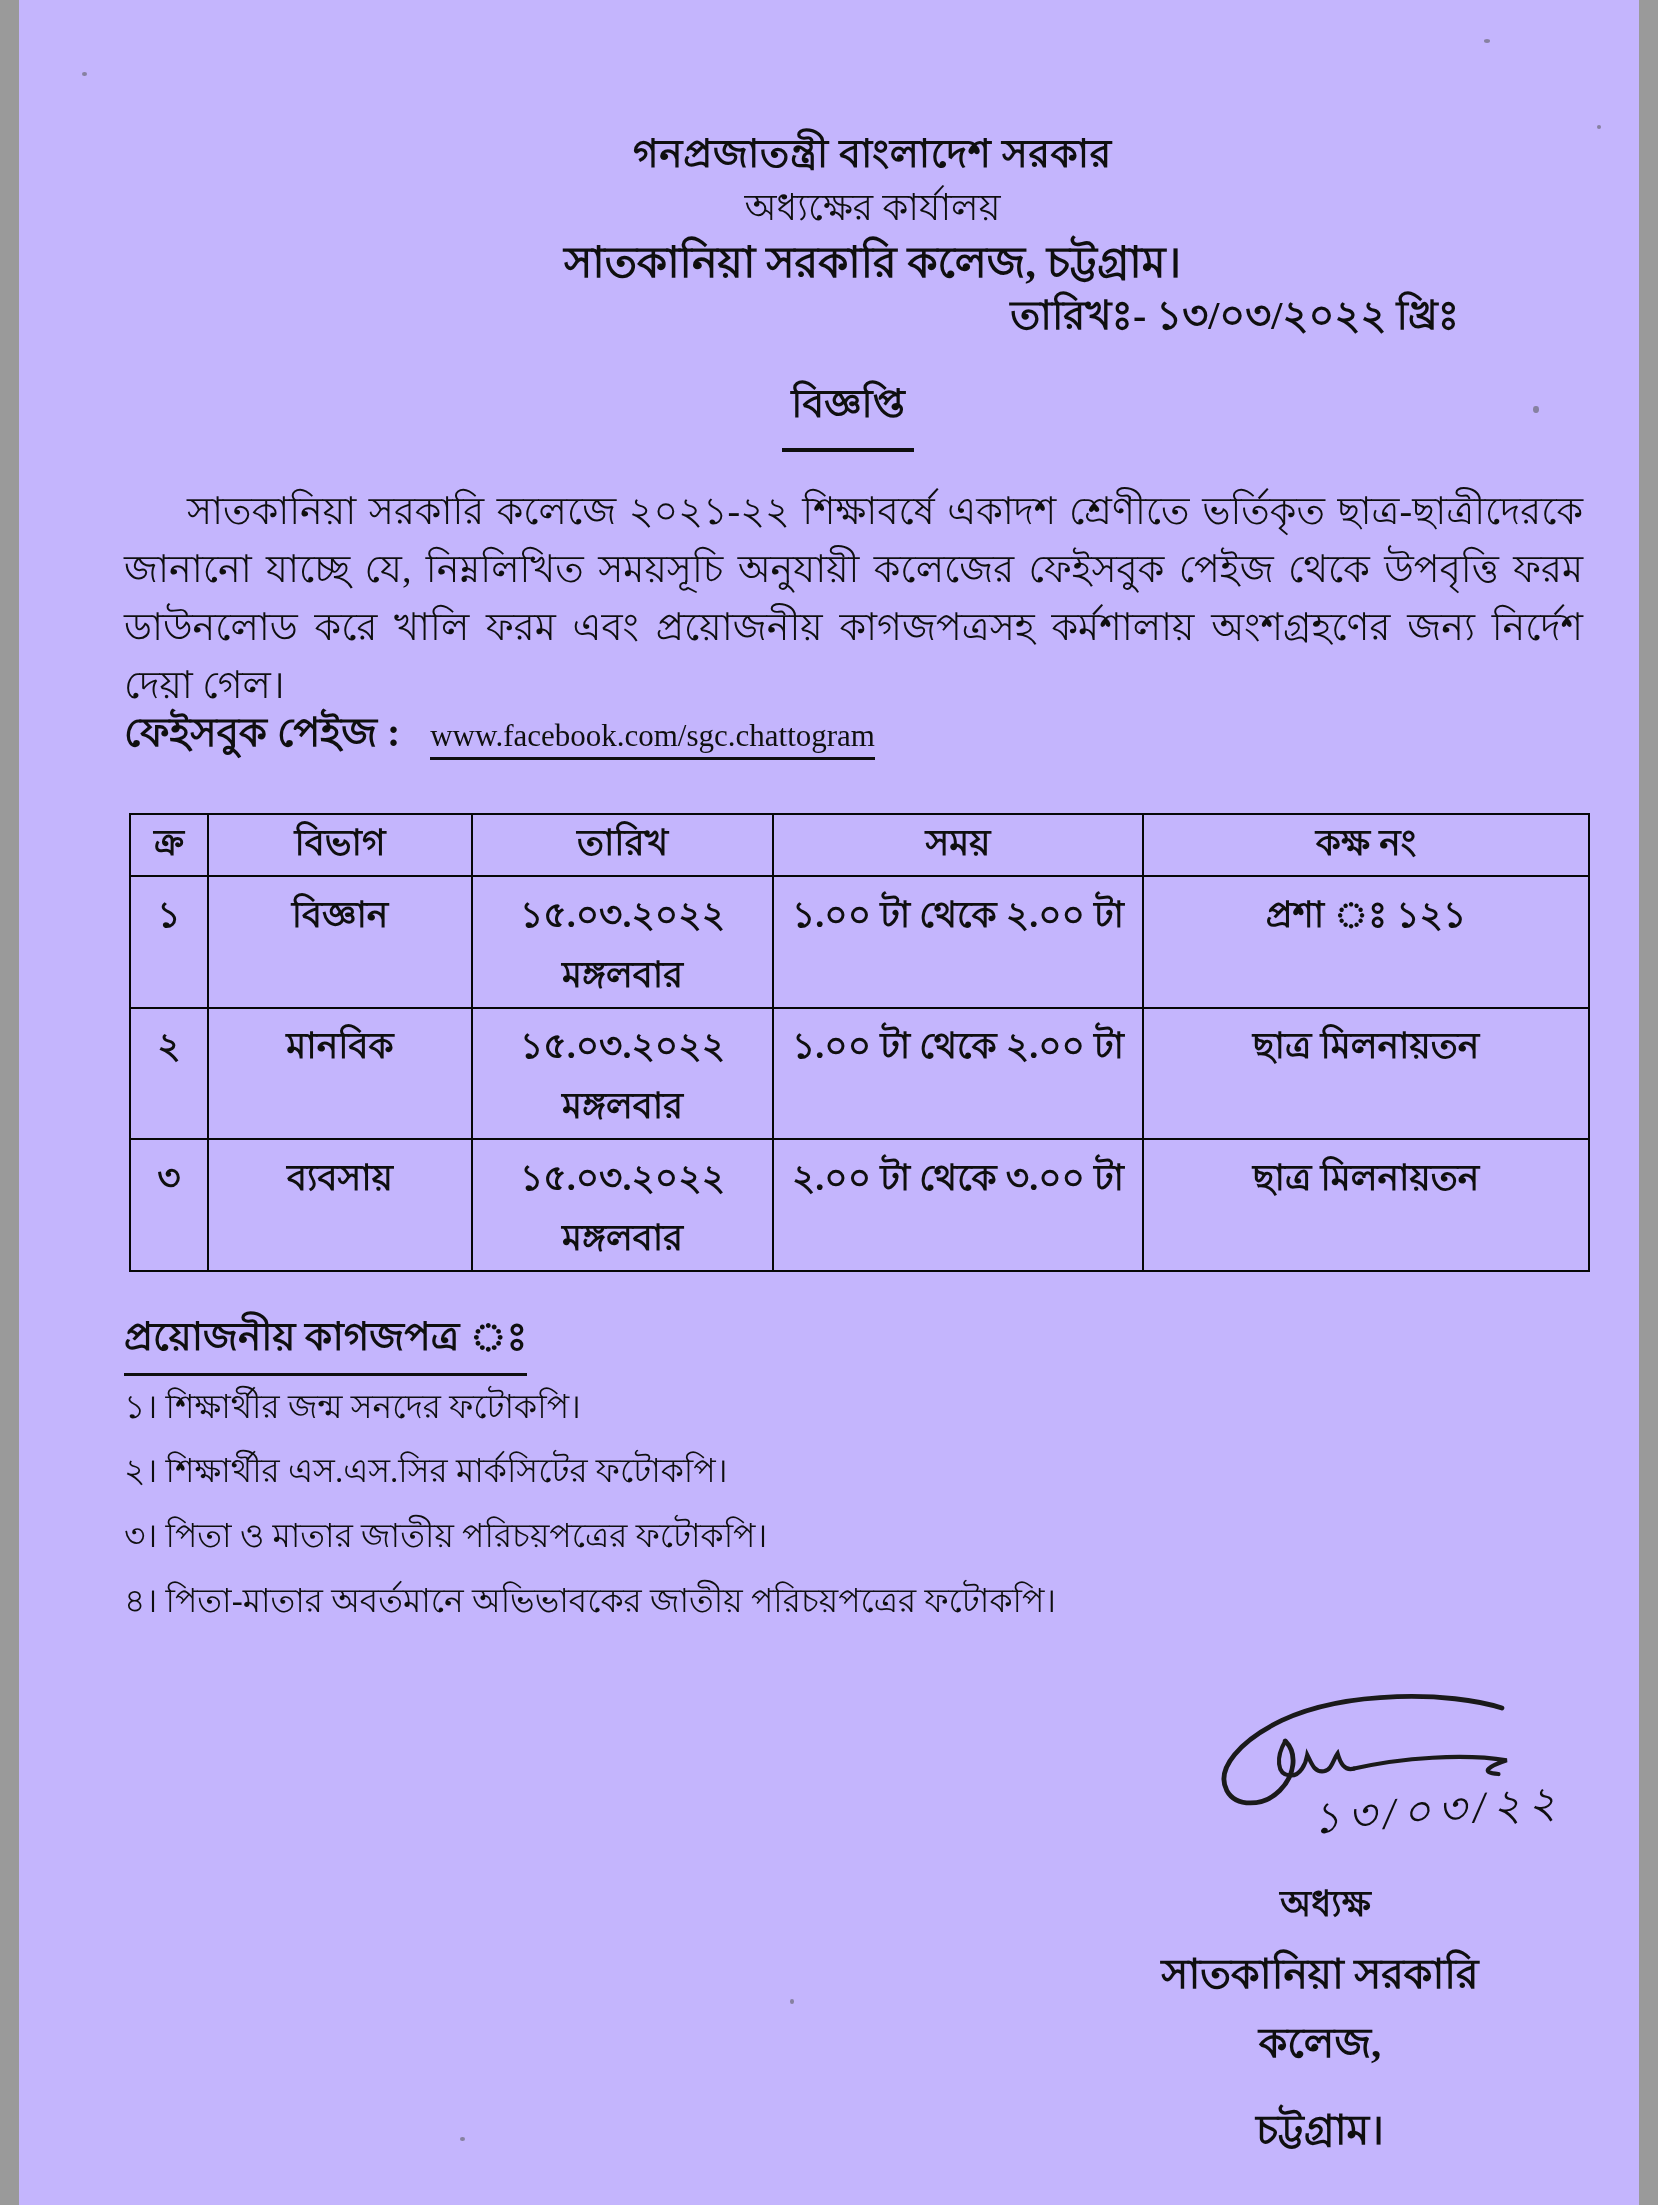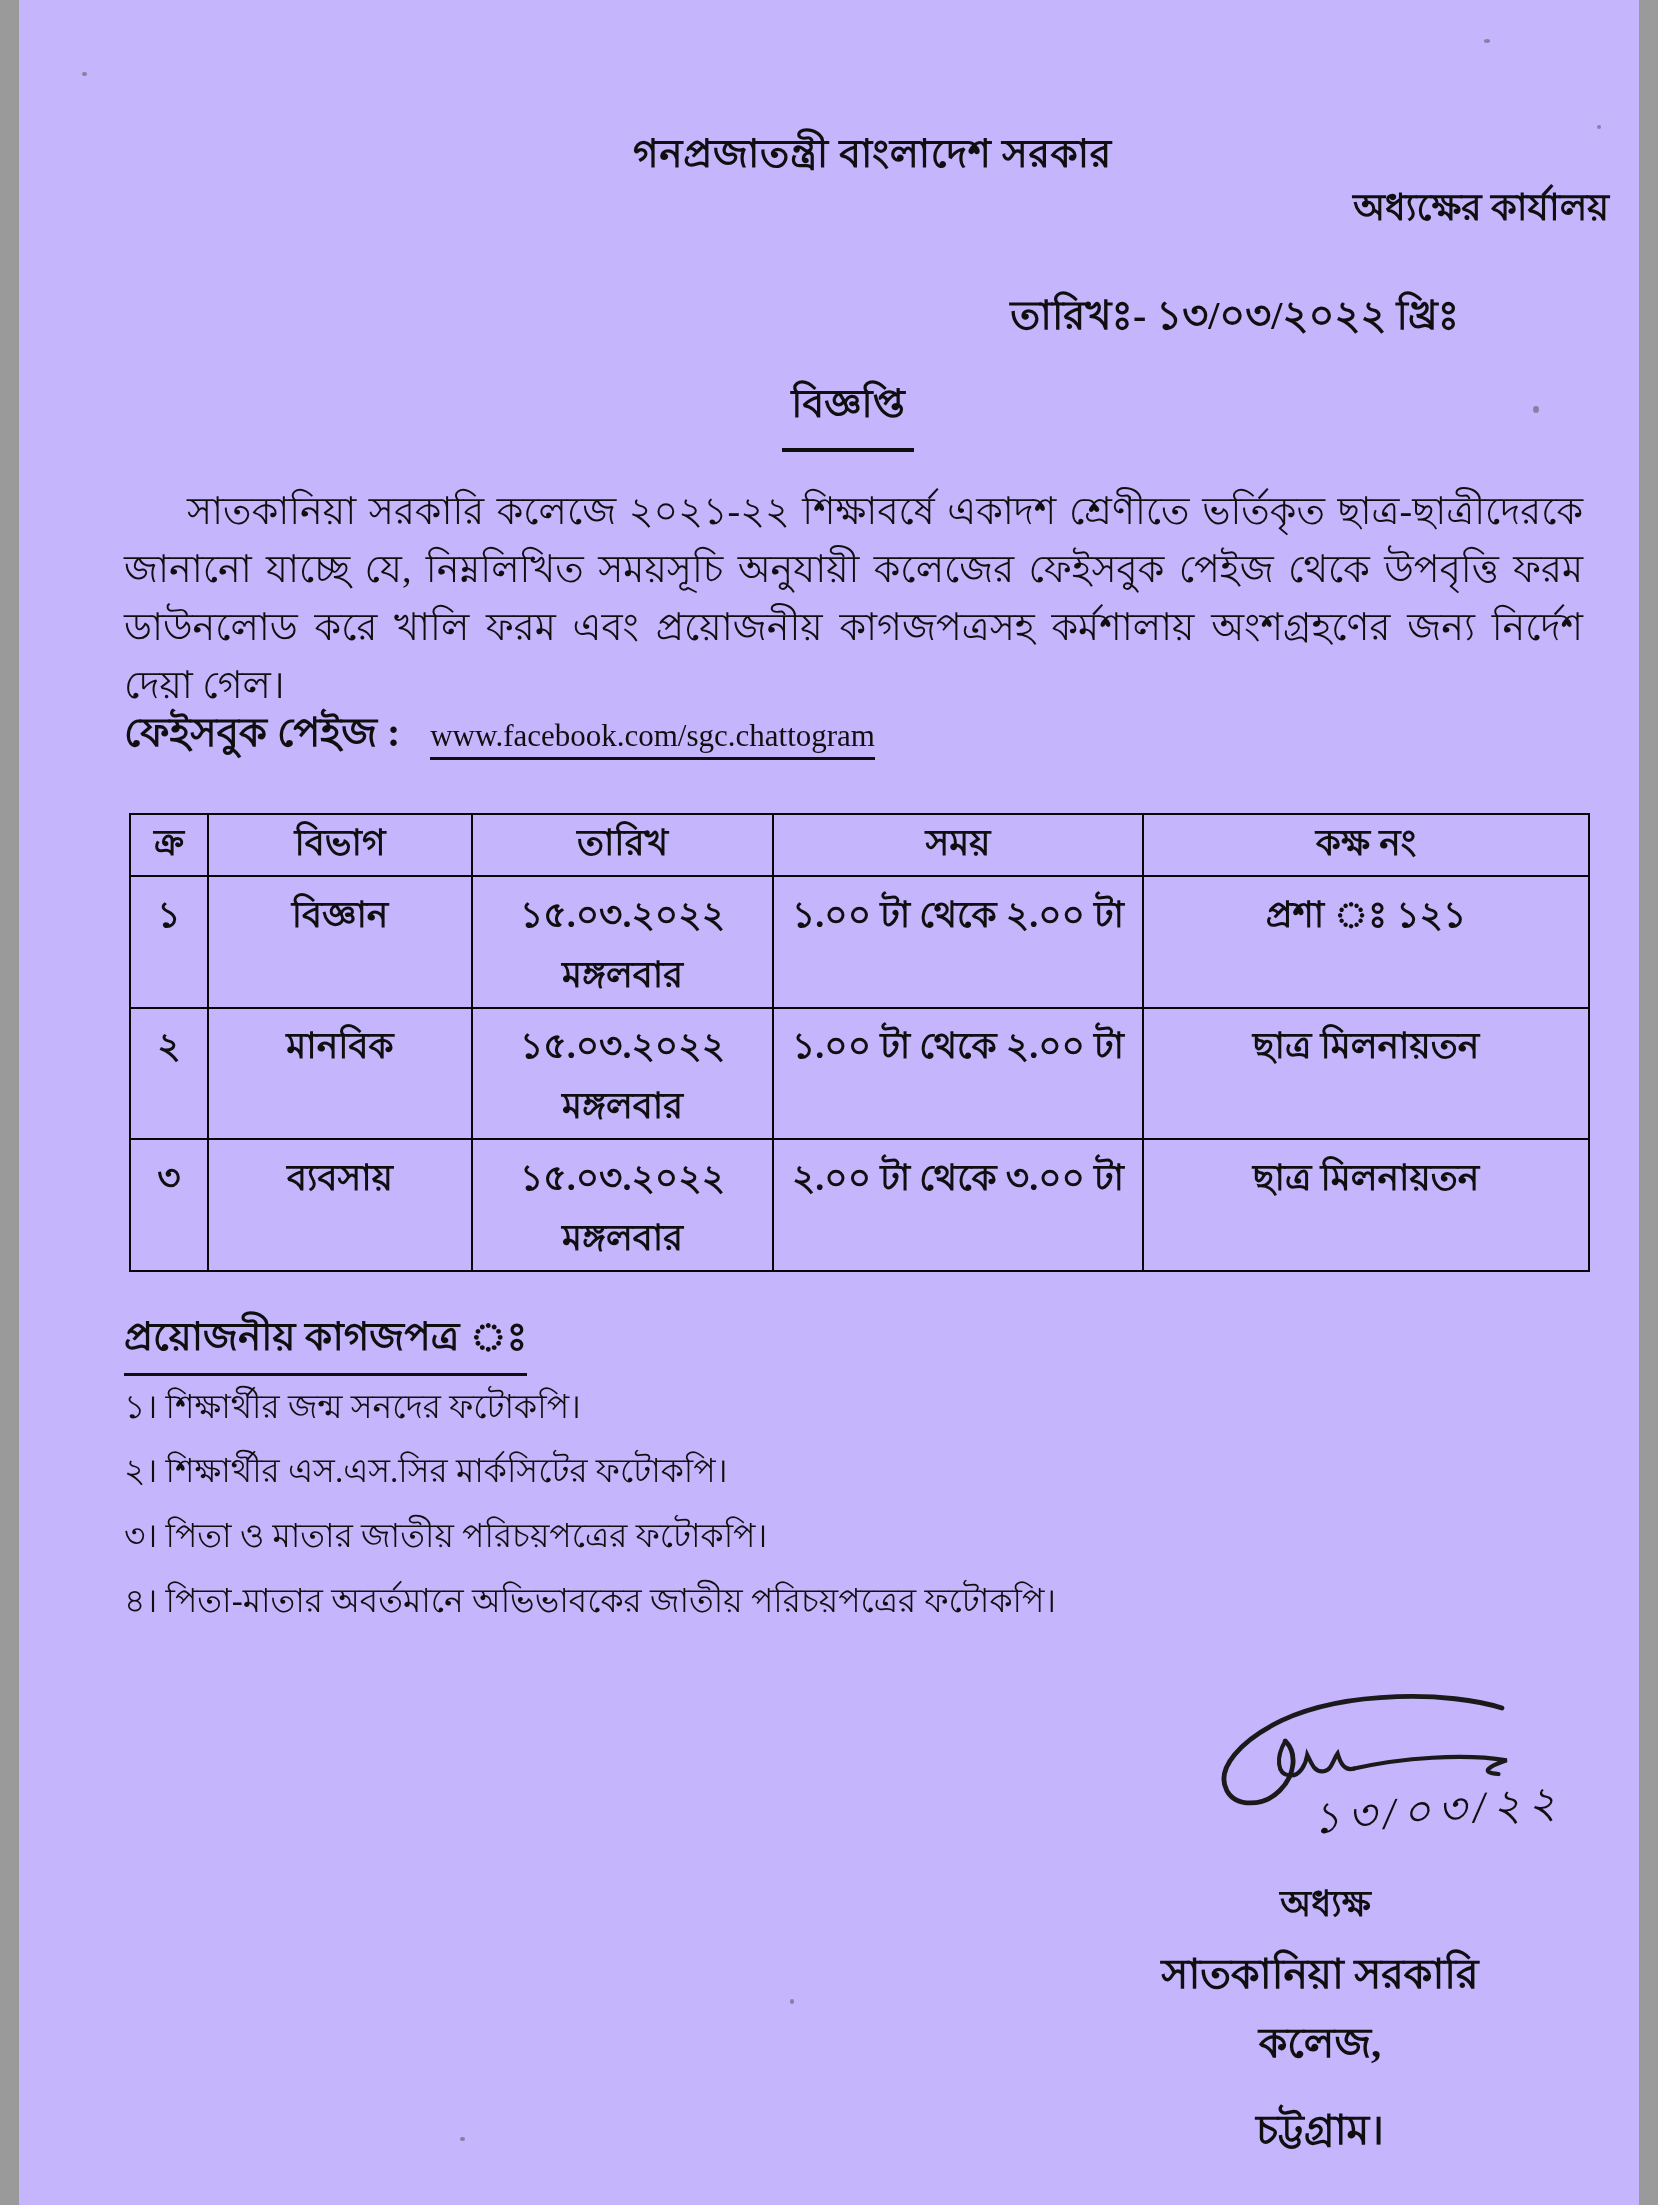"অধ্যক্ষের কার্যালয়" .hdr-office { font-weight: 700 -> 400; text-align: right -> none }
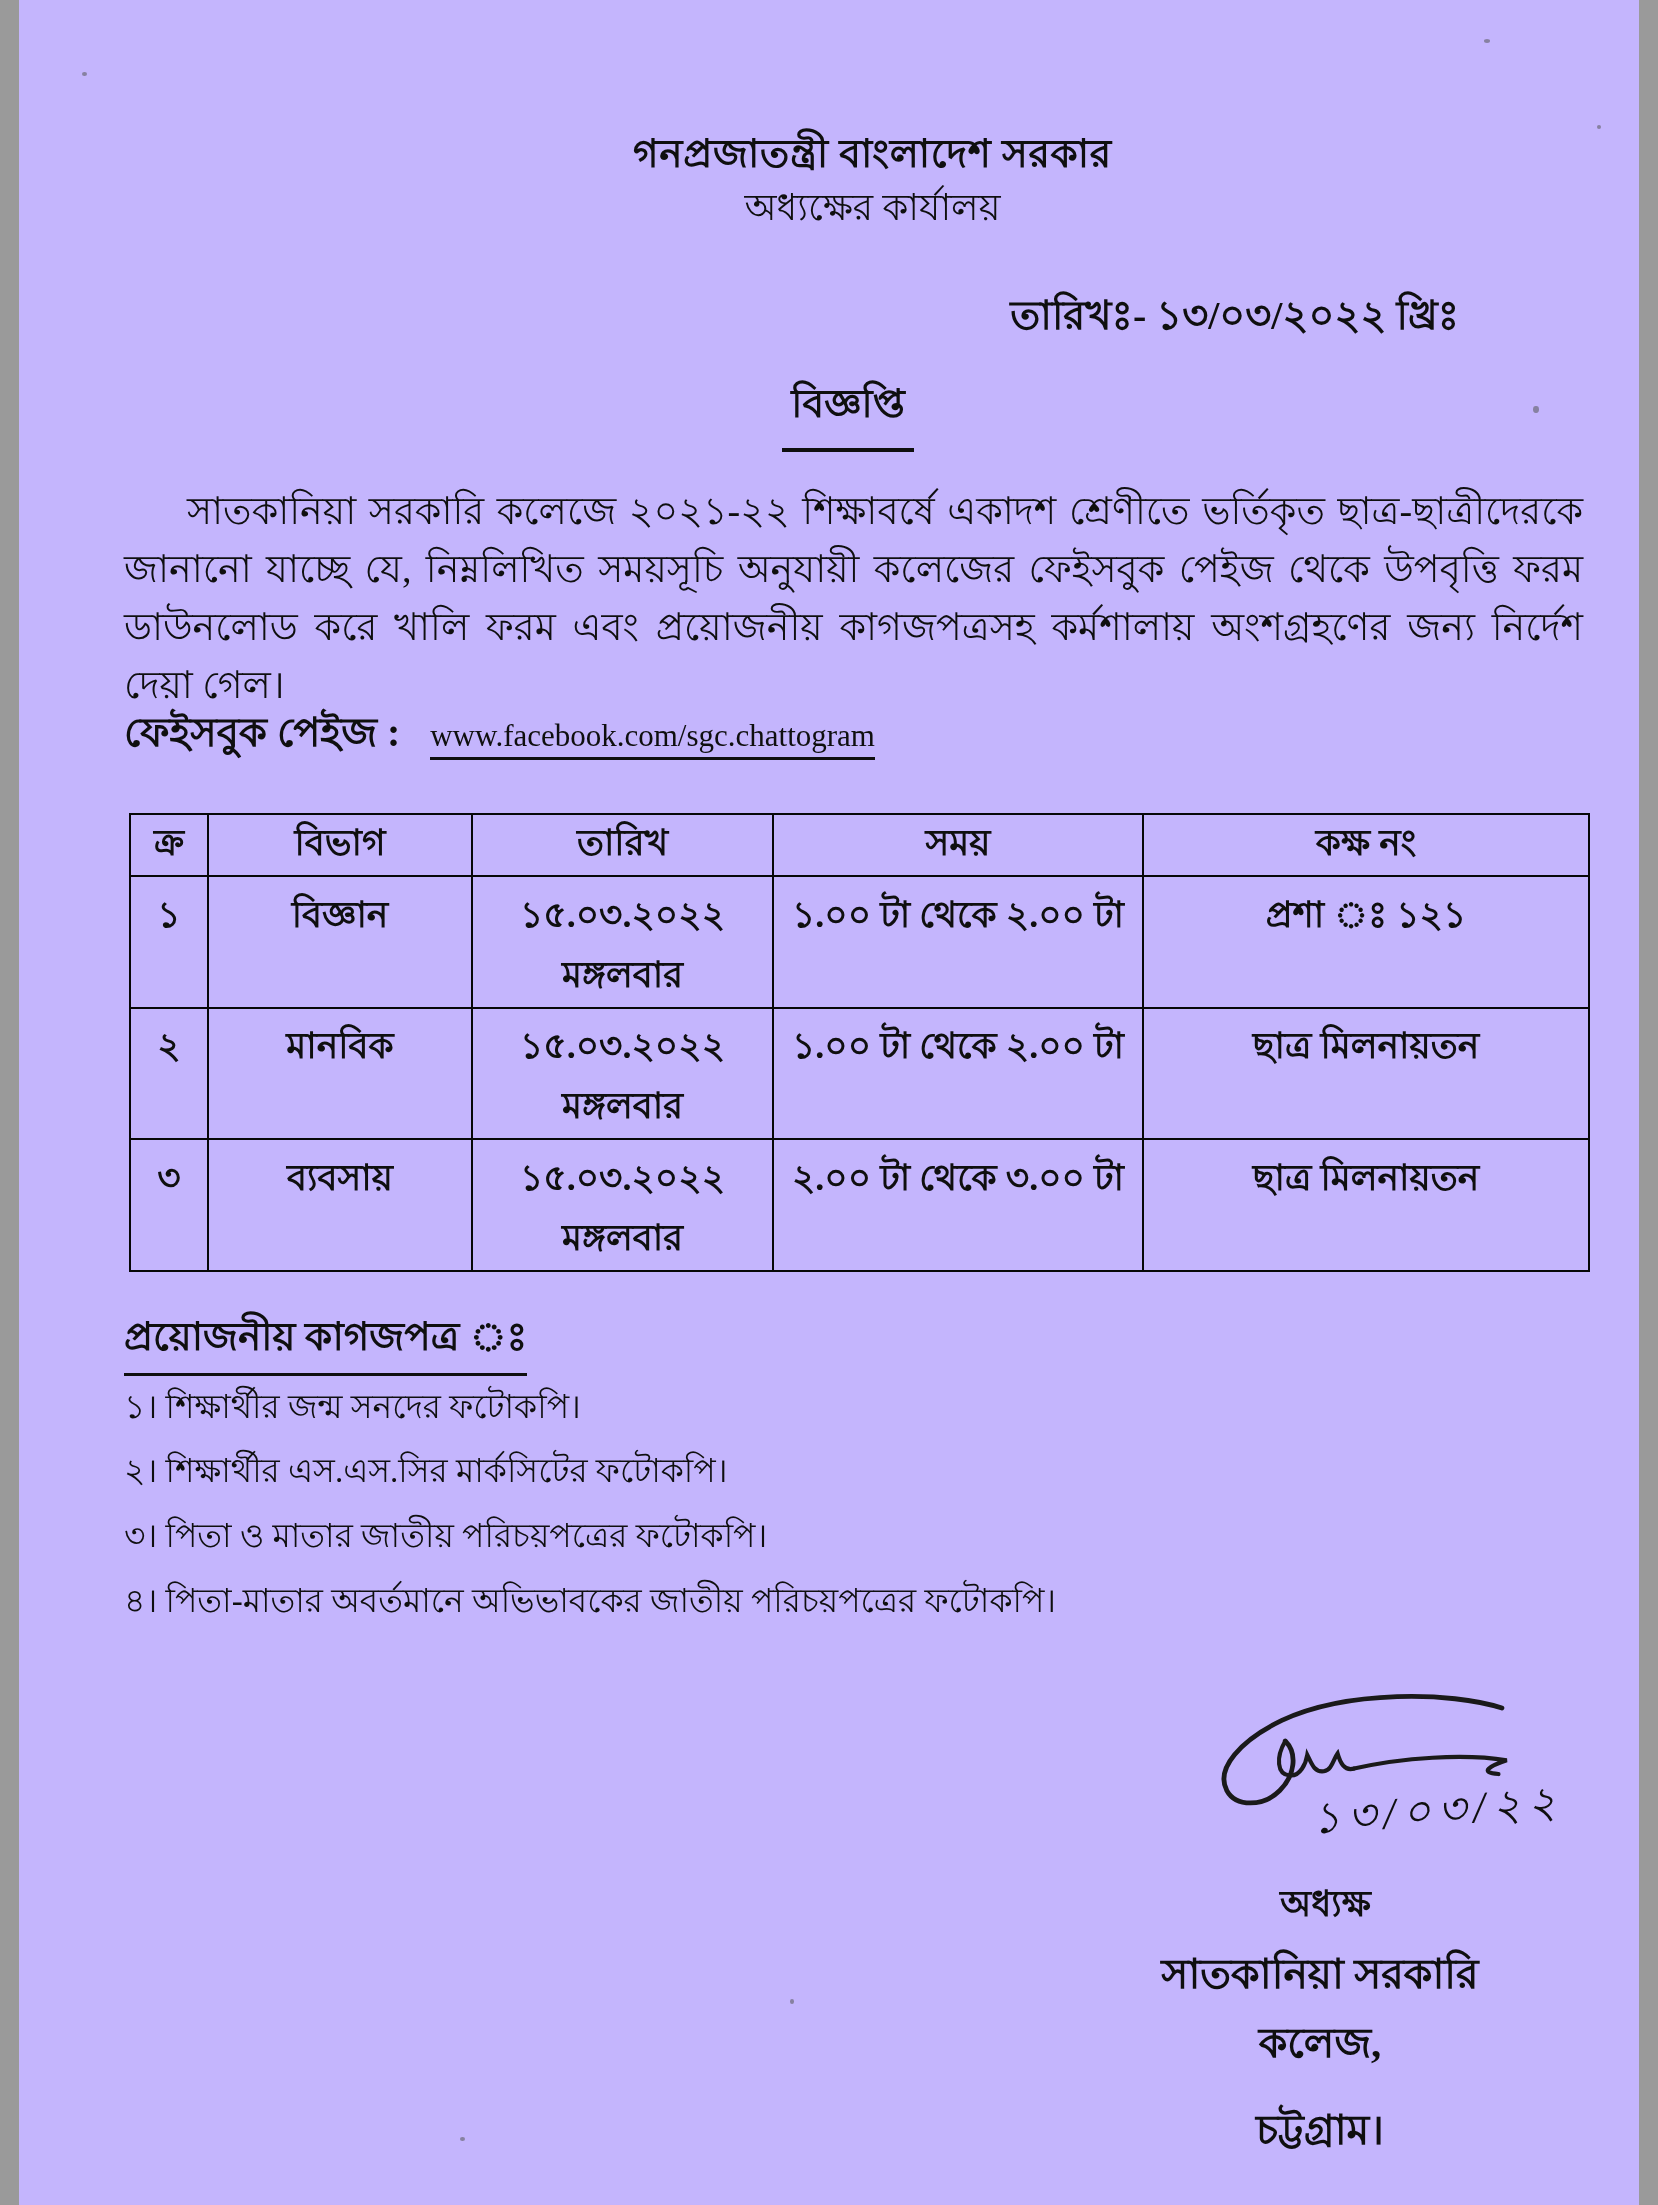"সাতকানিয়া সরকারি কলেজ, চট্টগ্রাম।" div.abs { html: none -> <div>সাতকানিয়া সরকারি কলেজ, চট্টগ্রাম।</div> }
